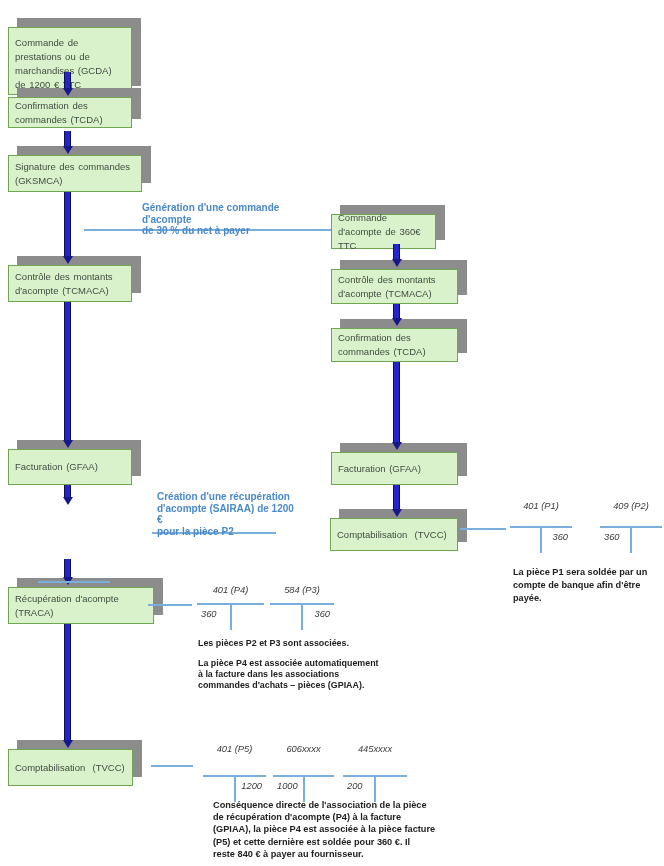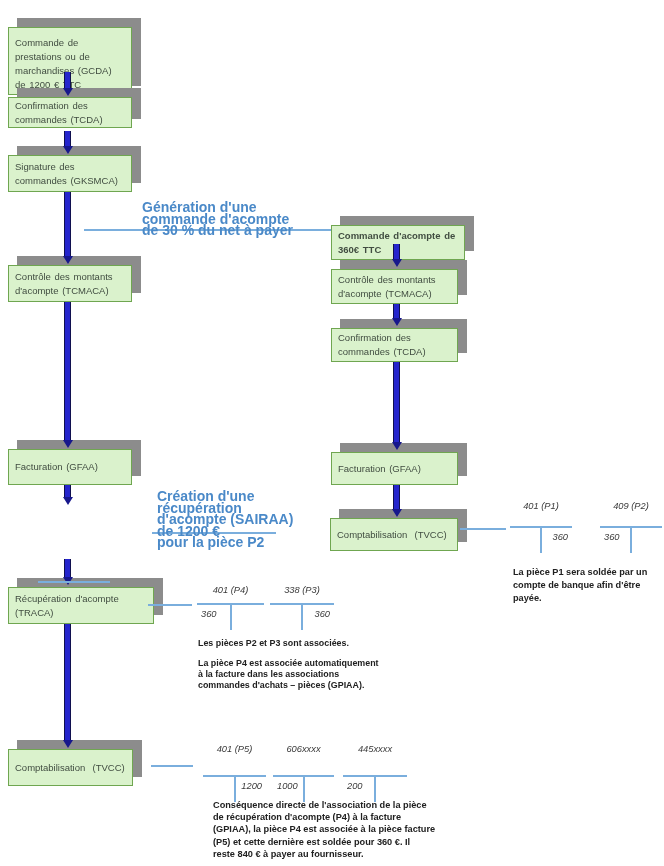"Signature des commandes (GKSMCA)" div.gbox { width: 124px -> 134px }
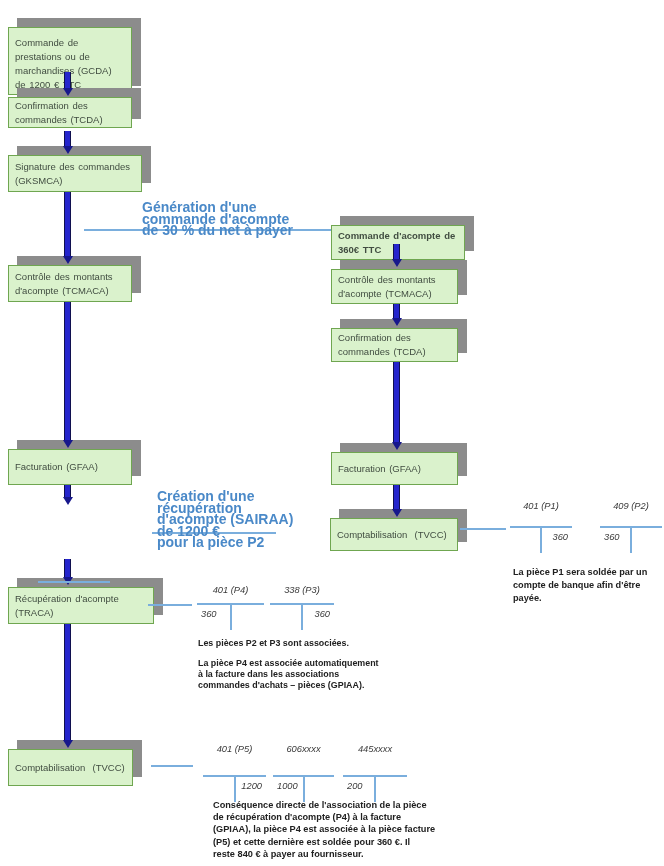"Génération d'une commande d'acompte" .bluenote { font-size: 14px -> 10px }
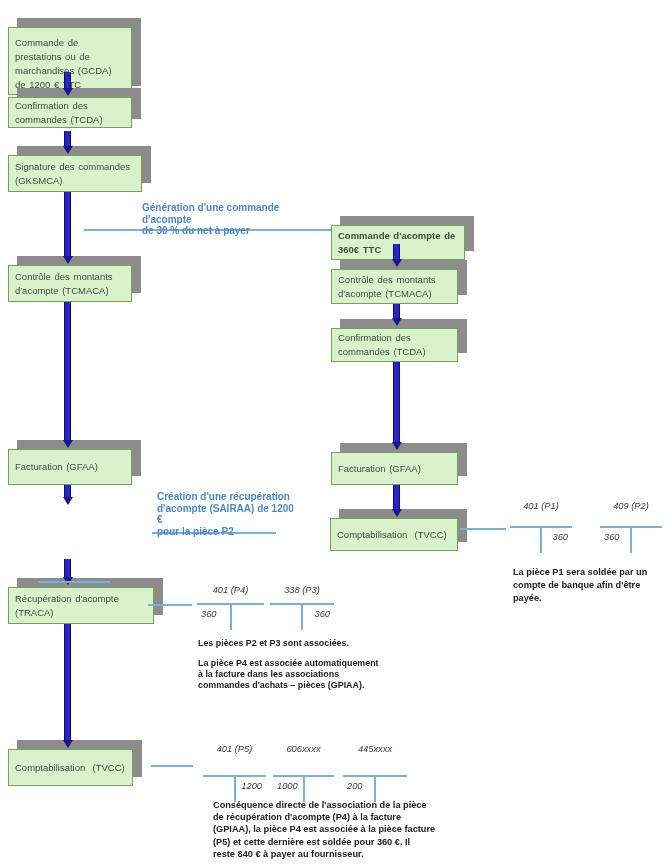"Commande d'acompte de 360€ TTC" div.gbox { font-weight: bold -> none; top: 225px -> 214px; width: 134px -> 105px }
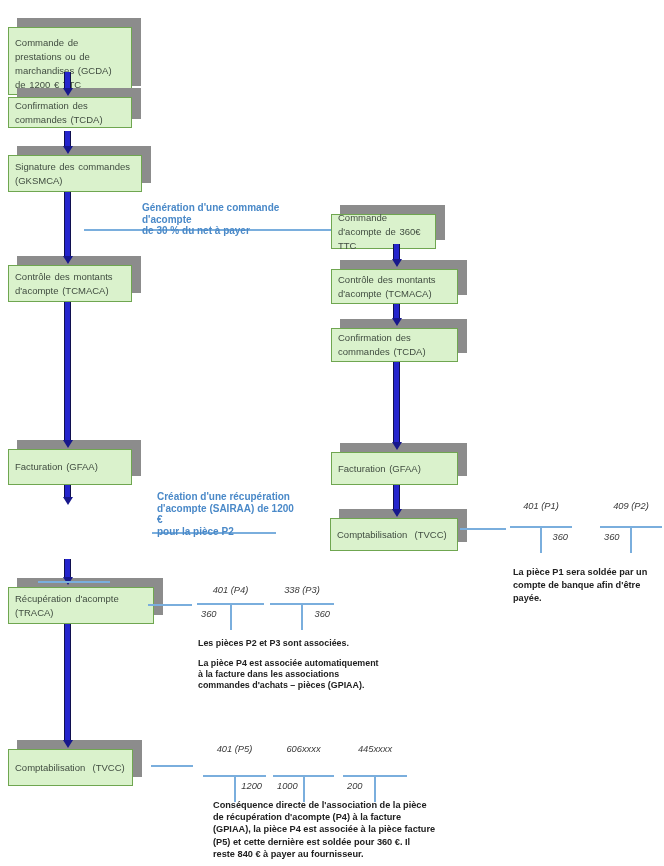"338 (P3)" div.t-label { text: 338 -> 584 }
